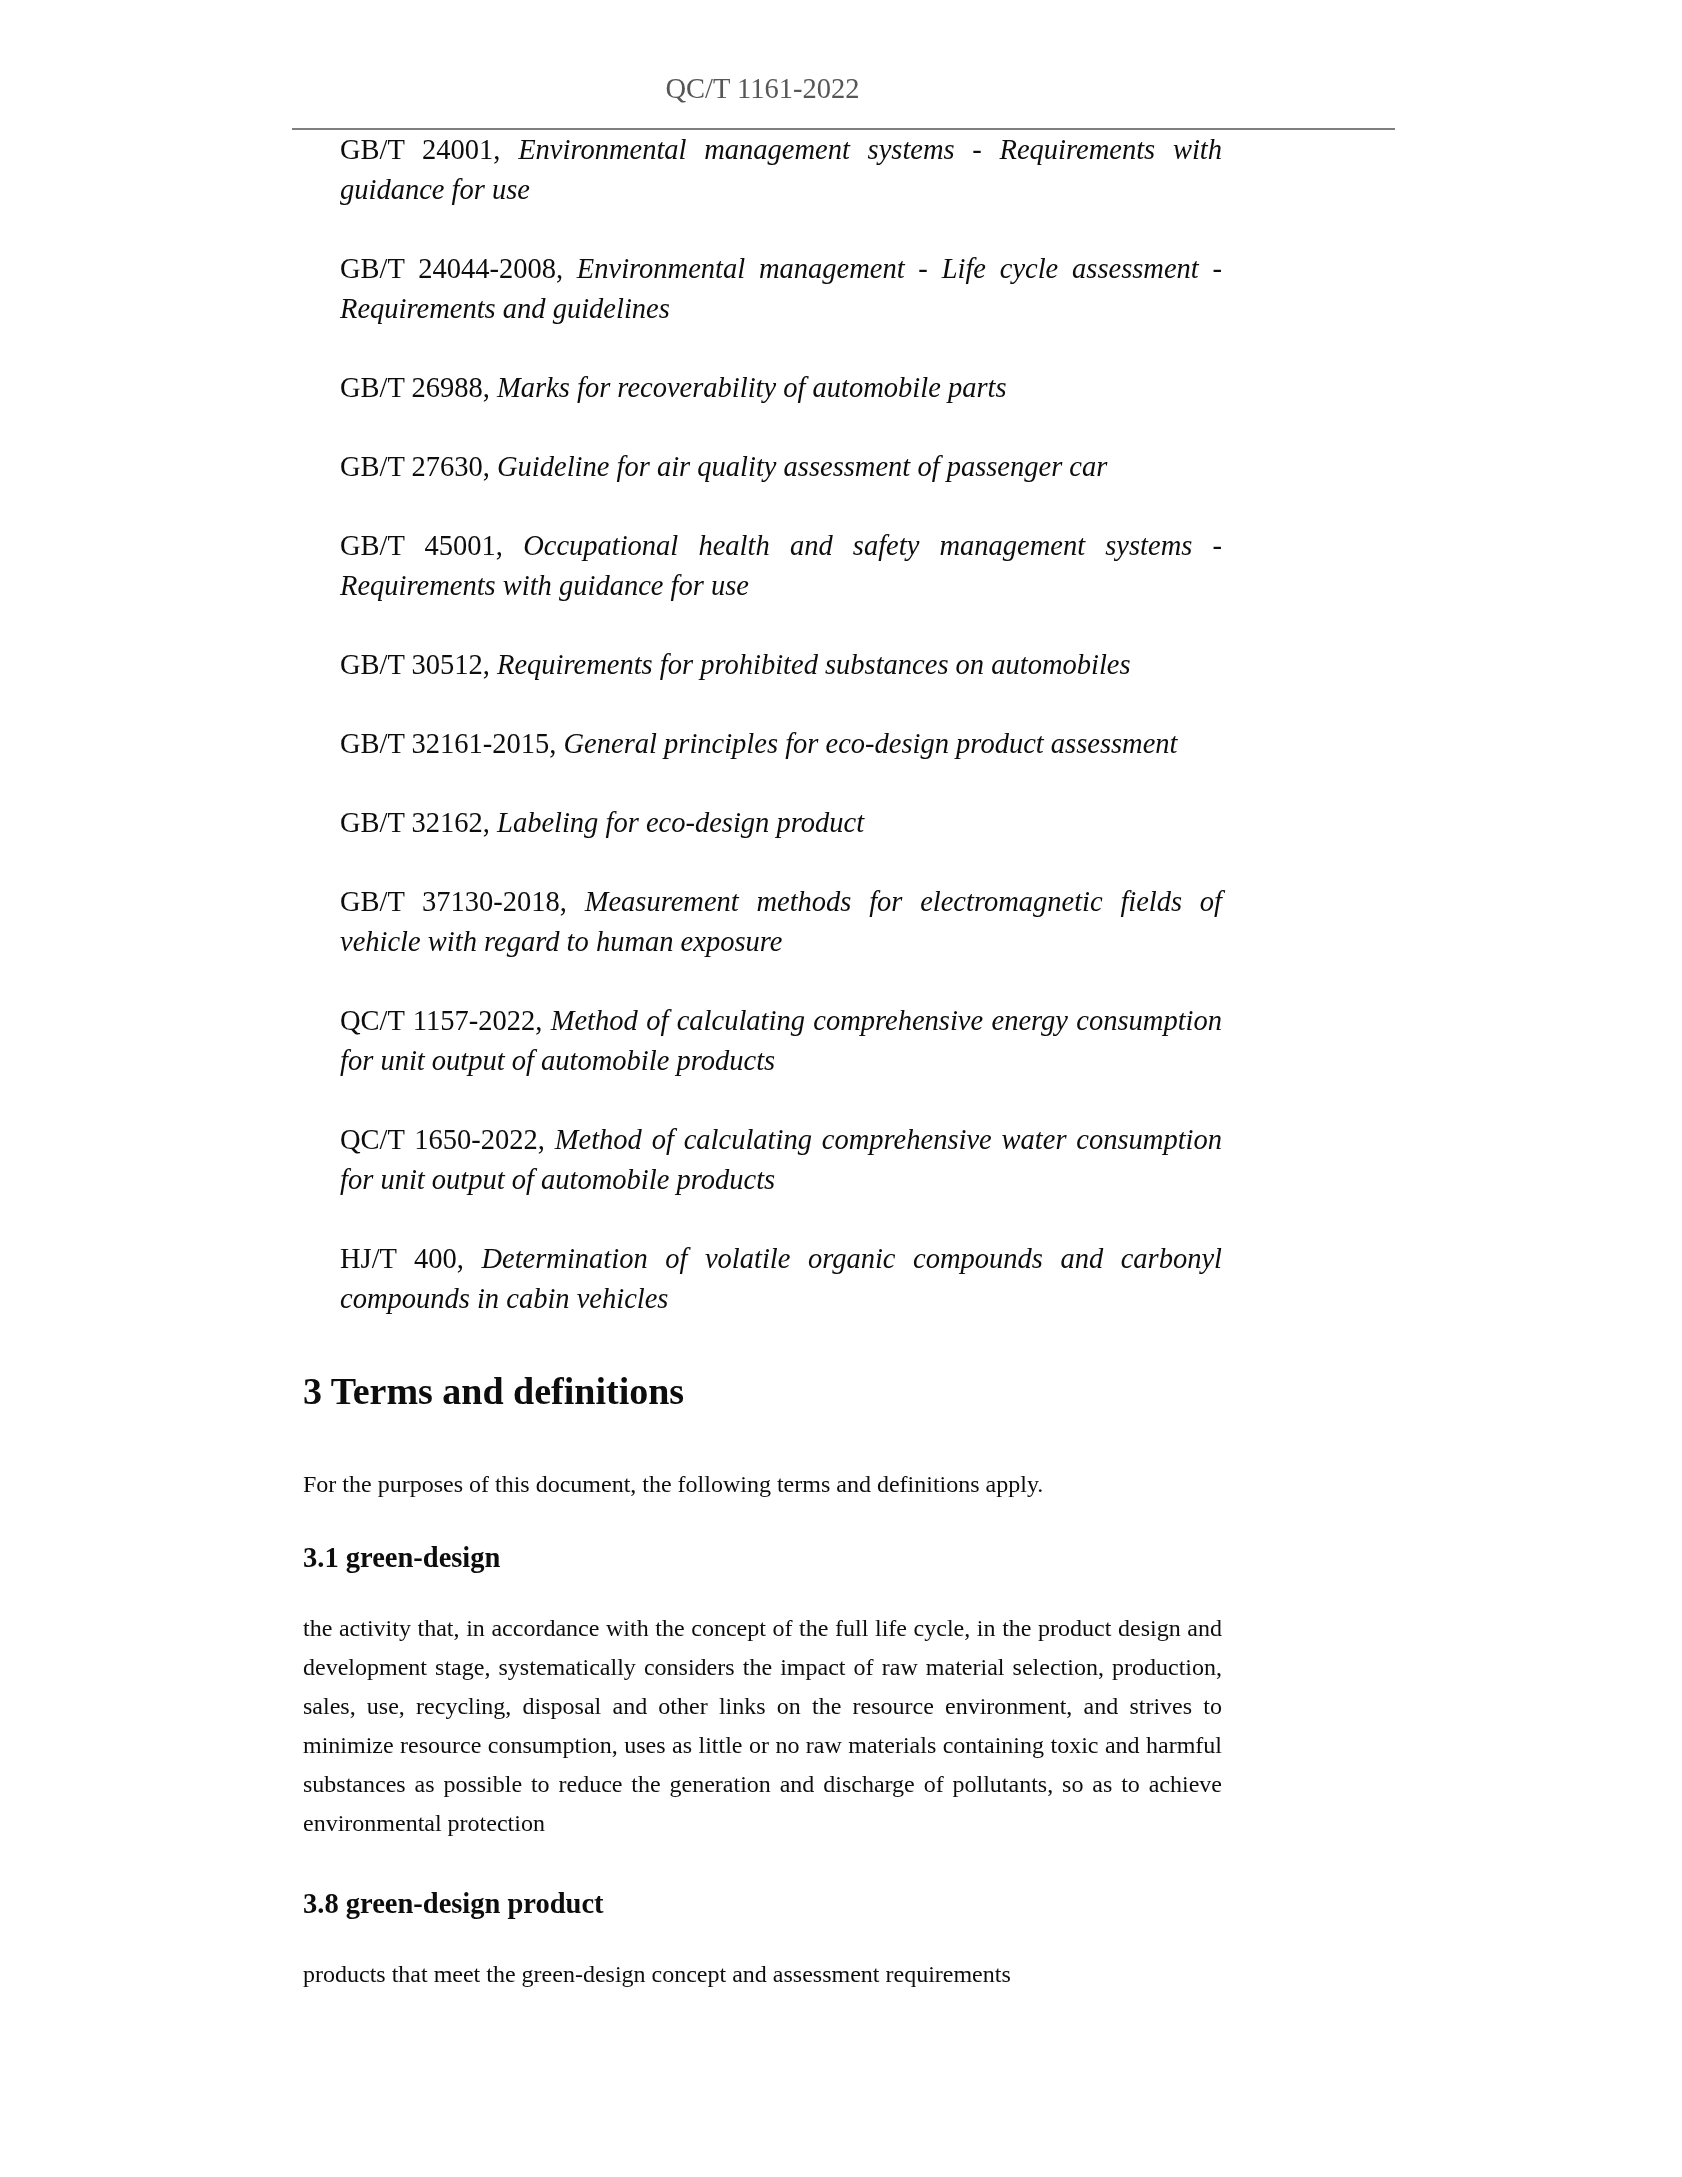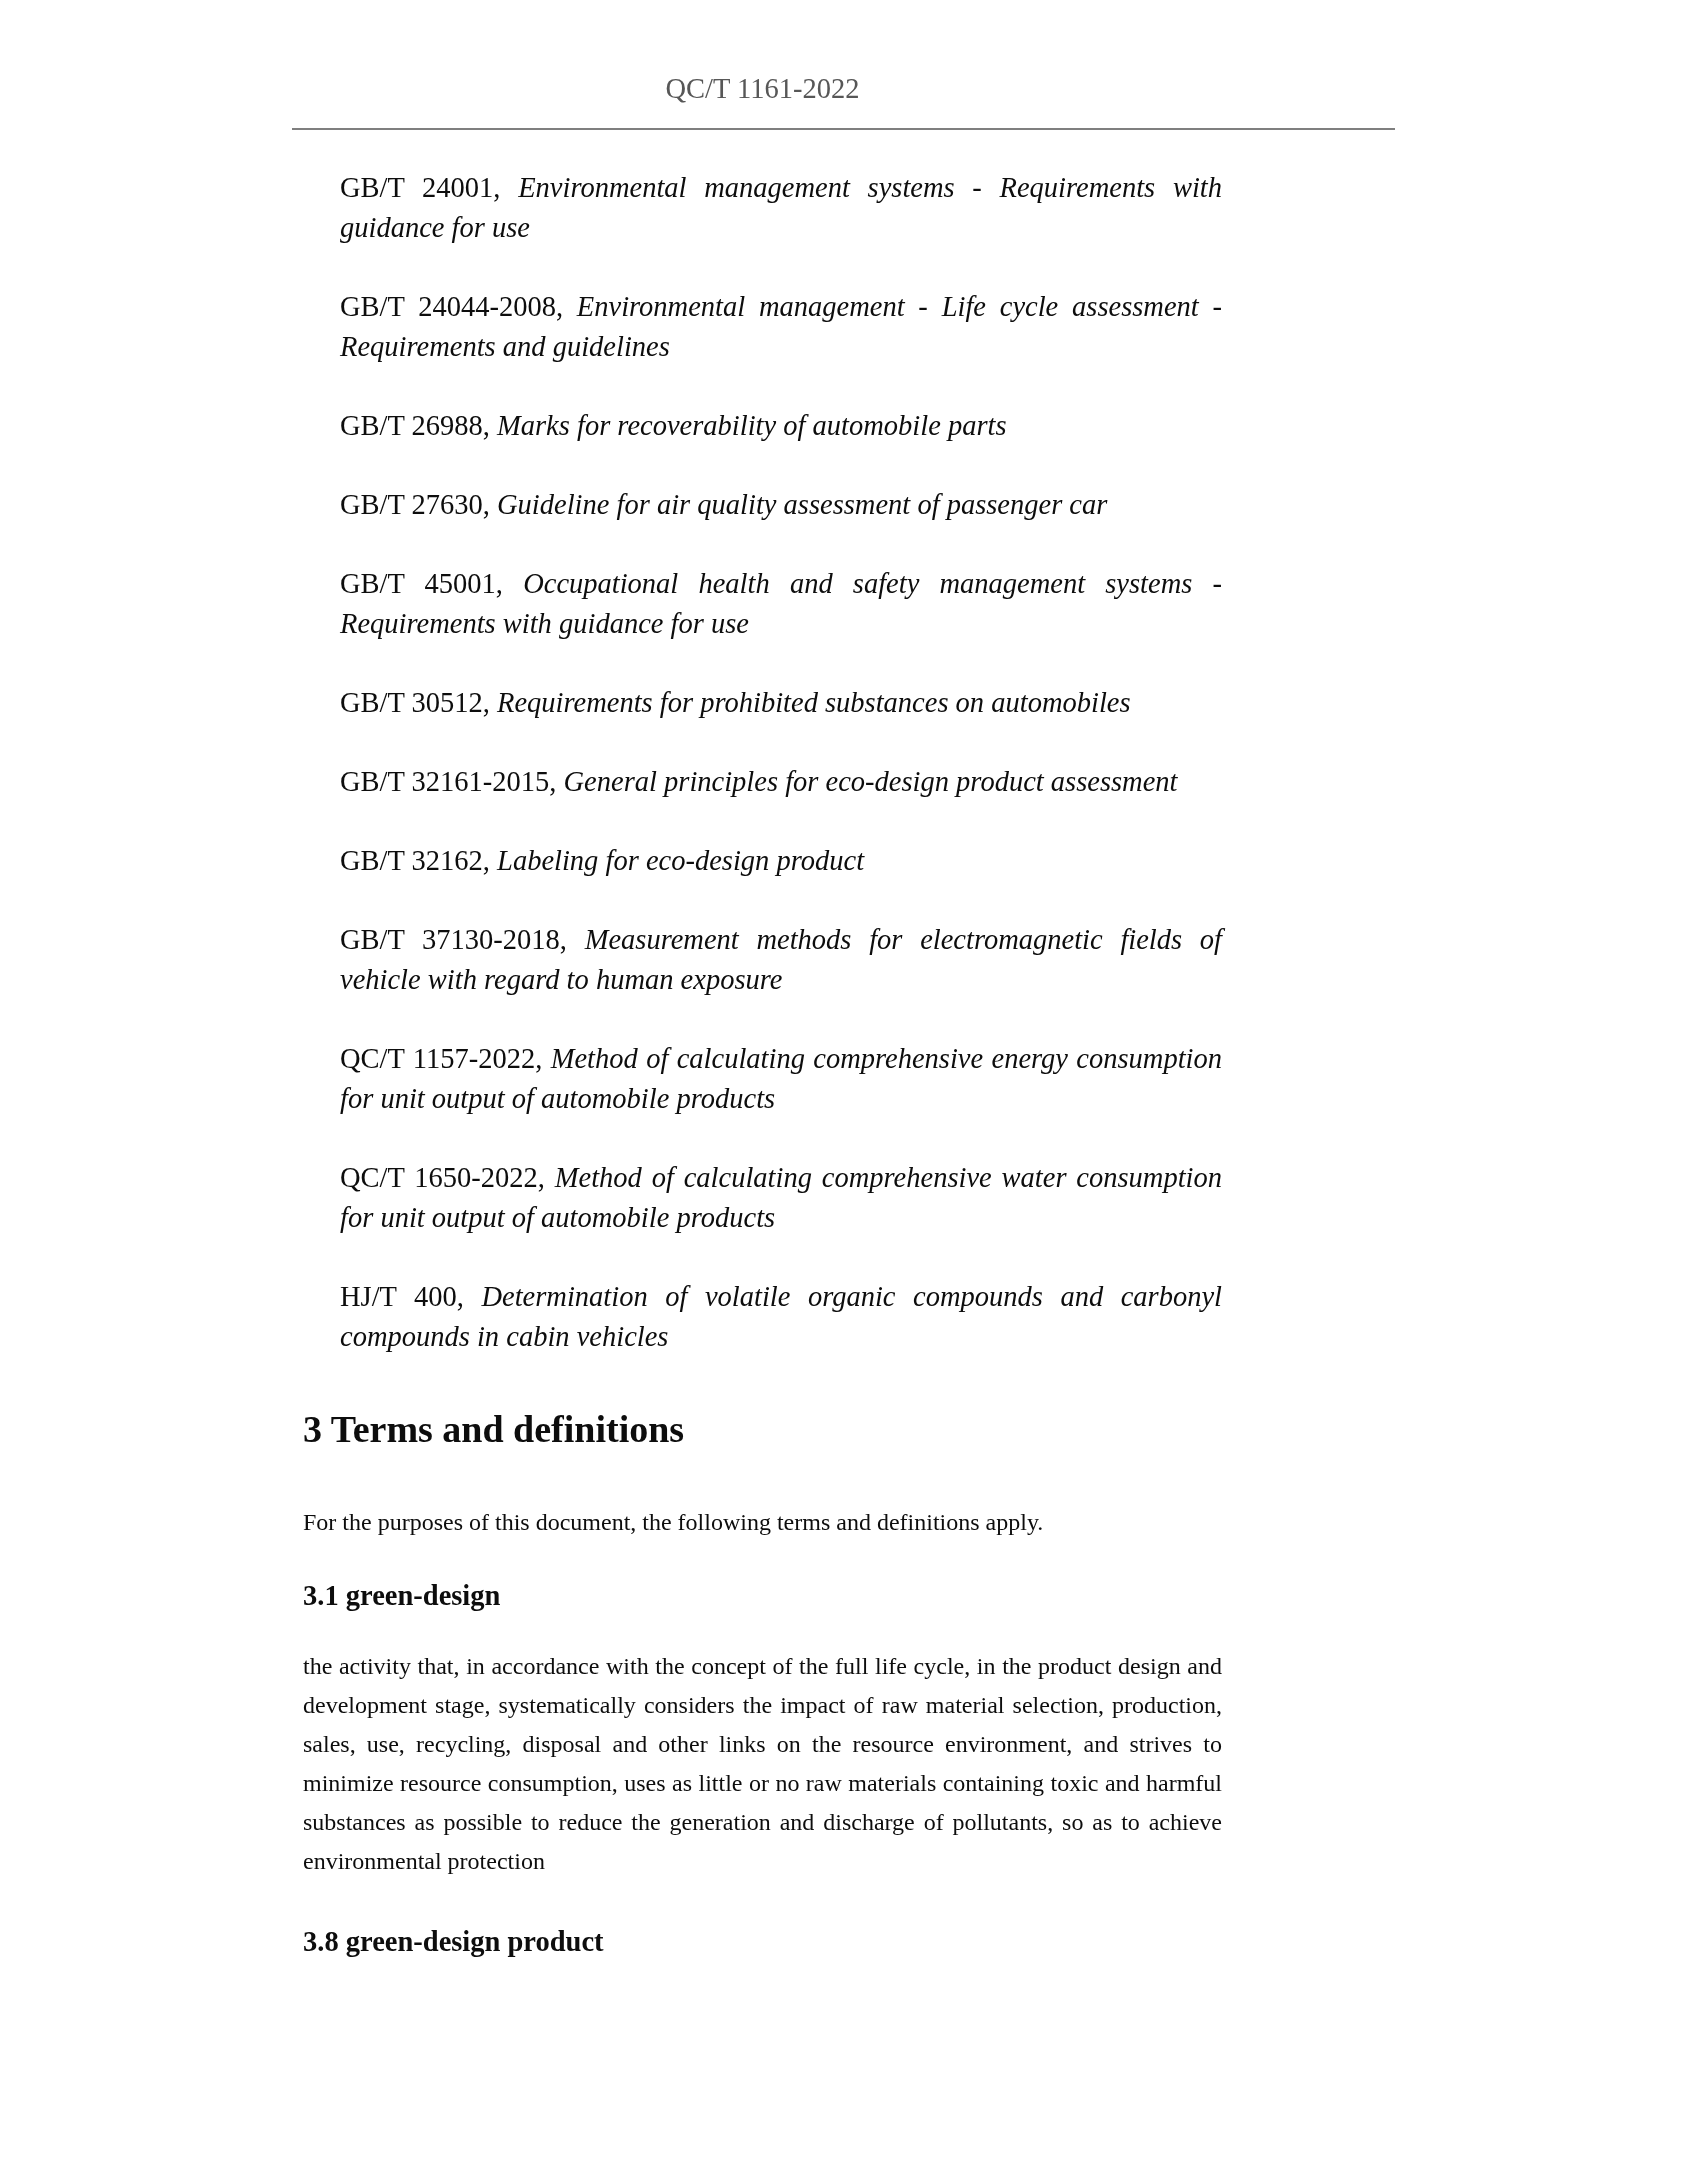"GB/T 24001, Environmental management" .references { margin-top: 38px -> none }
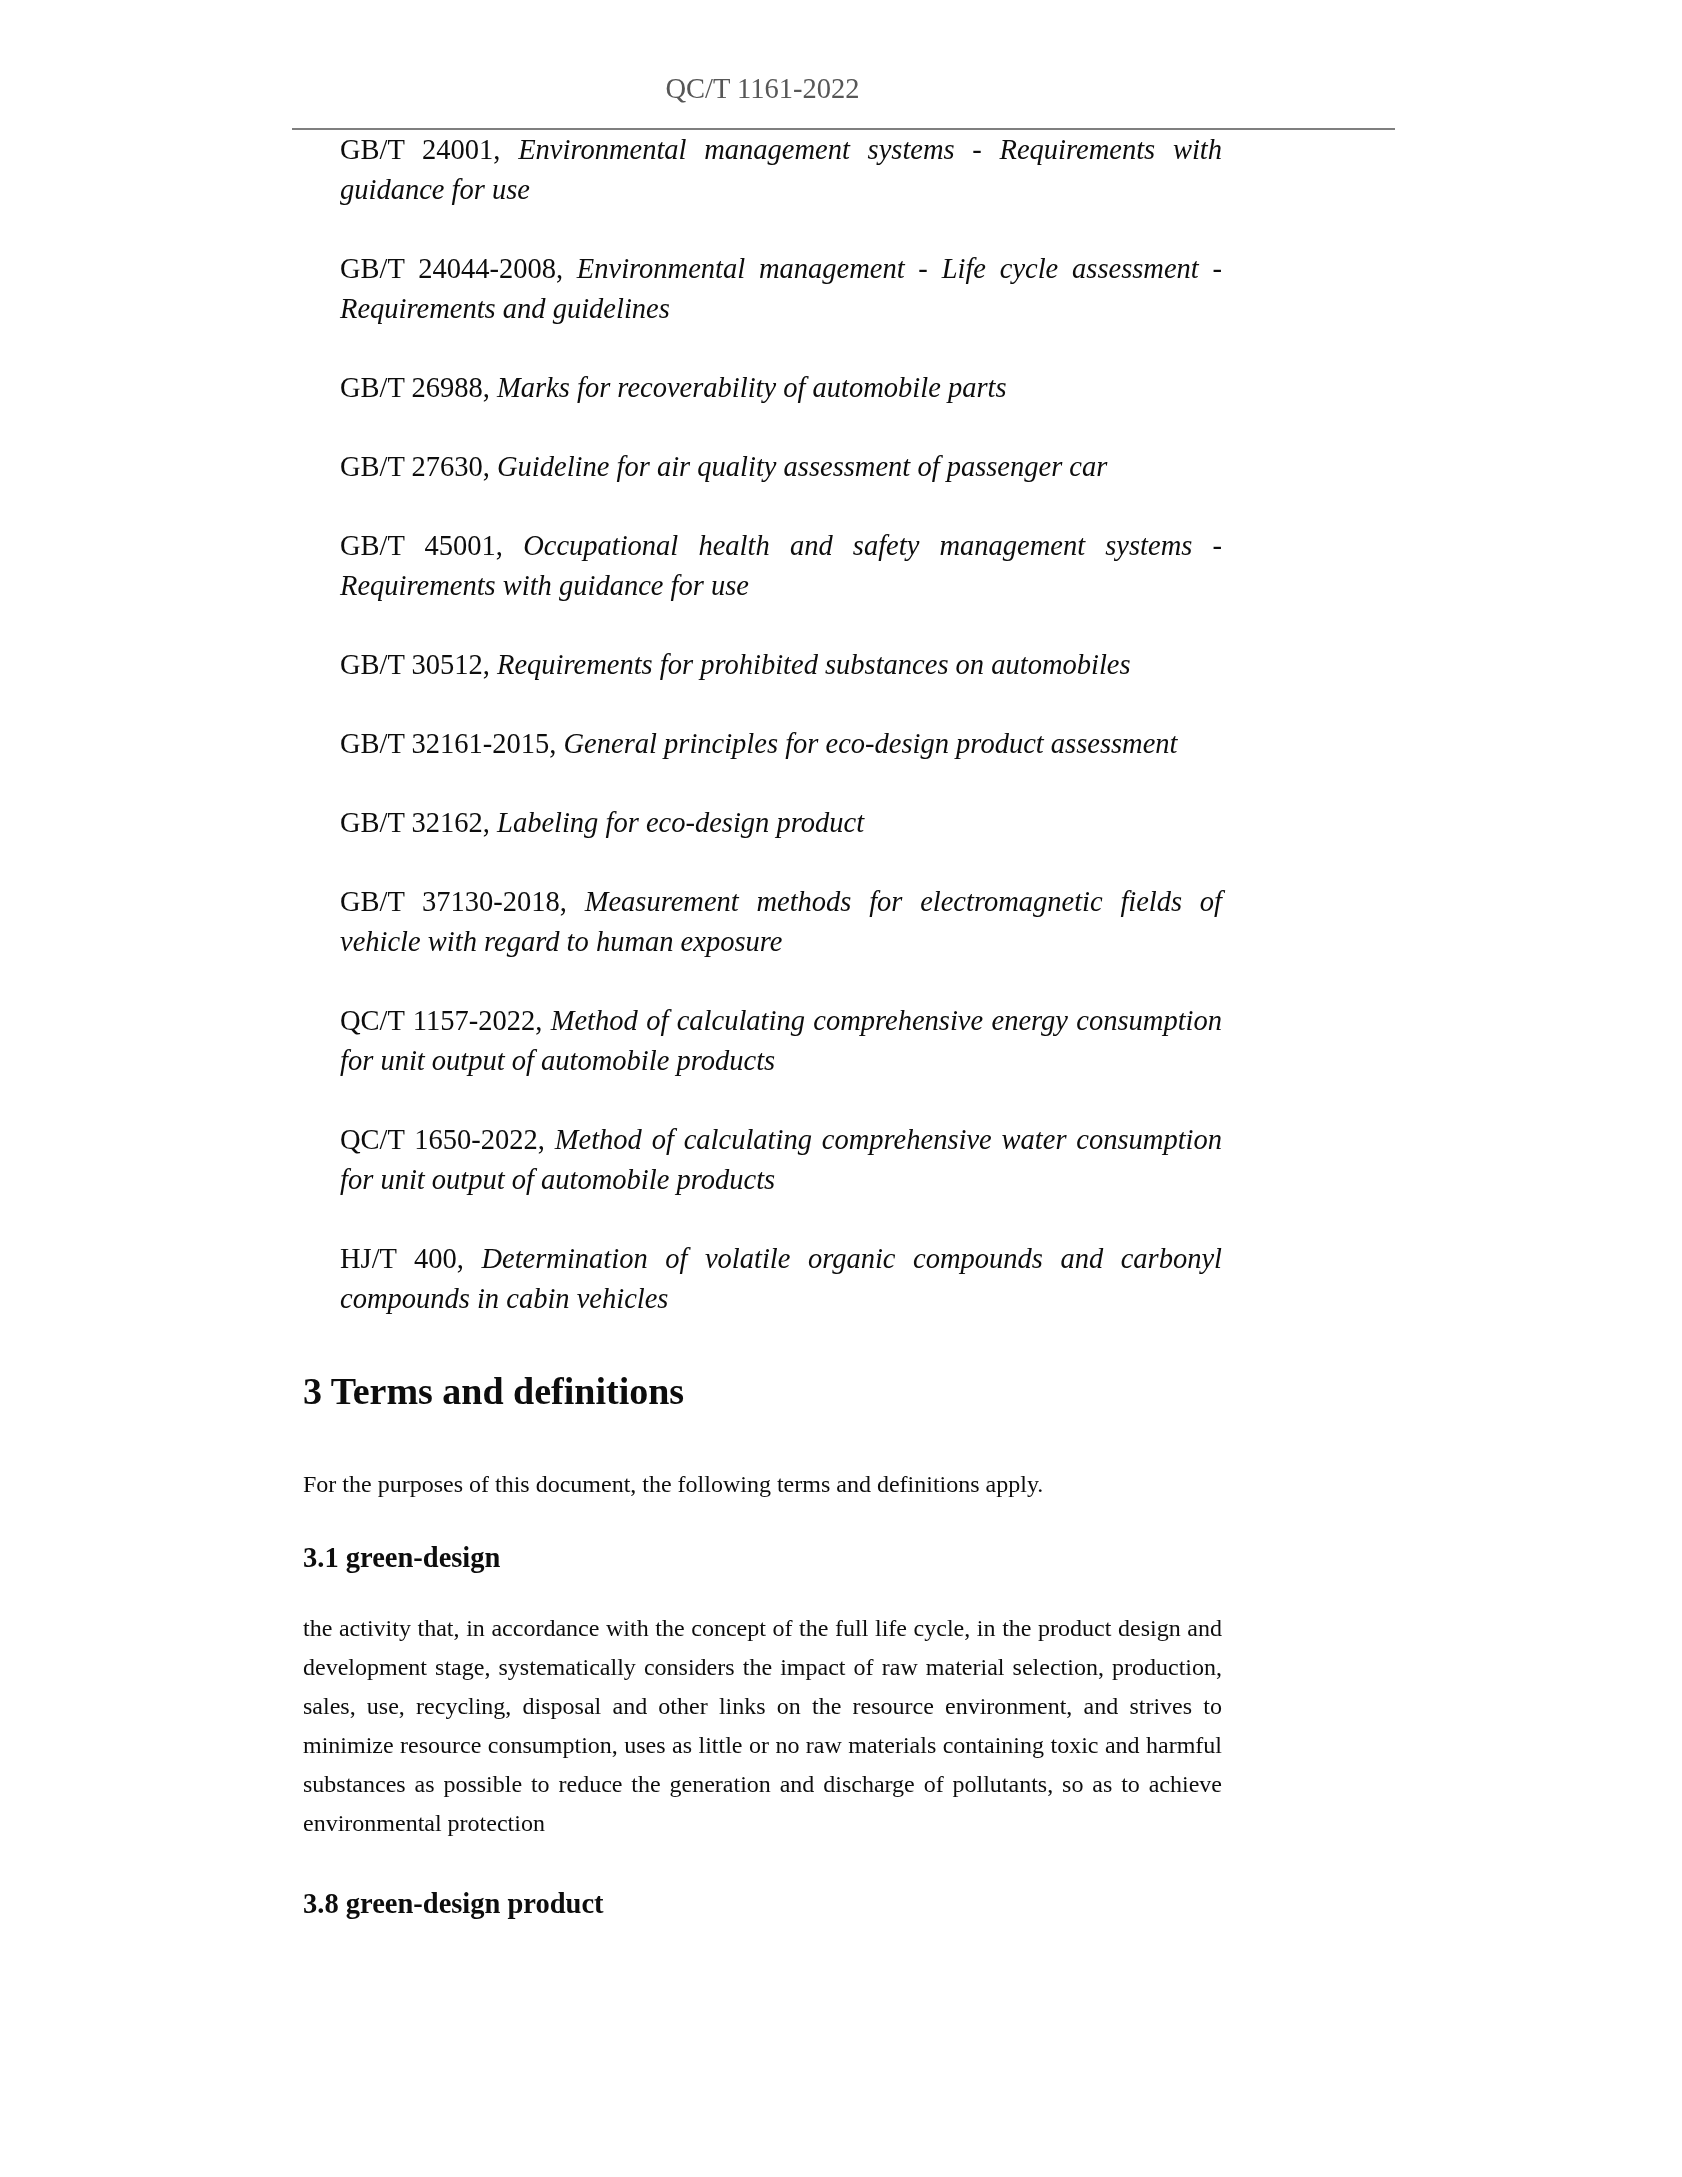"products that meet the green-design" p.body { html: none -> <p>products that meet the green-design concept and assessment requirements</p> }
